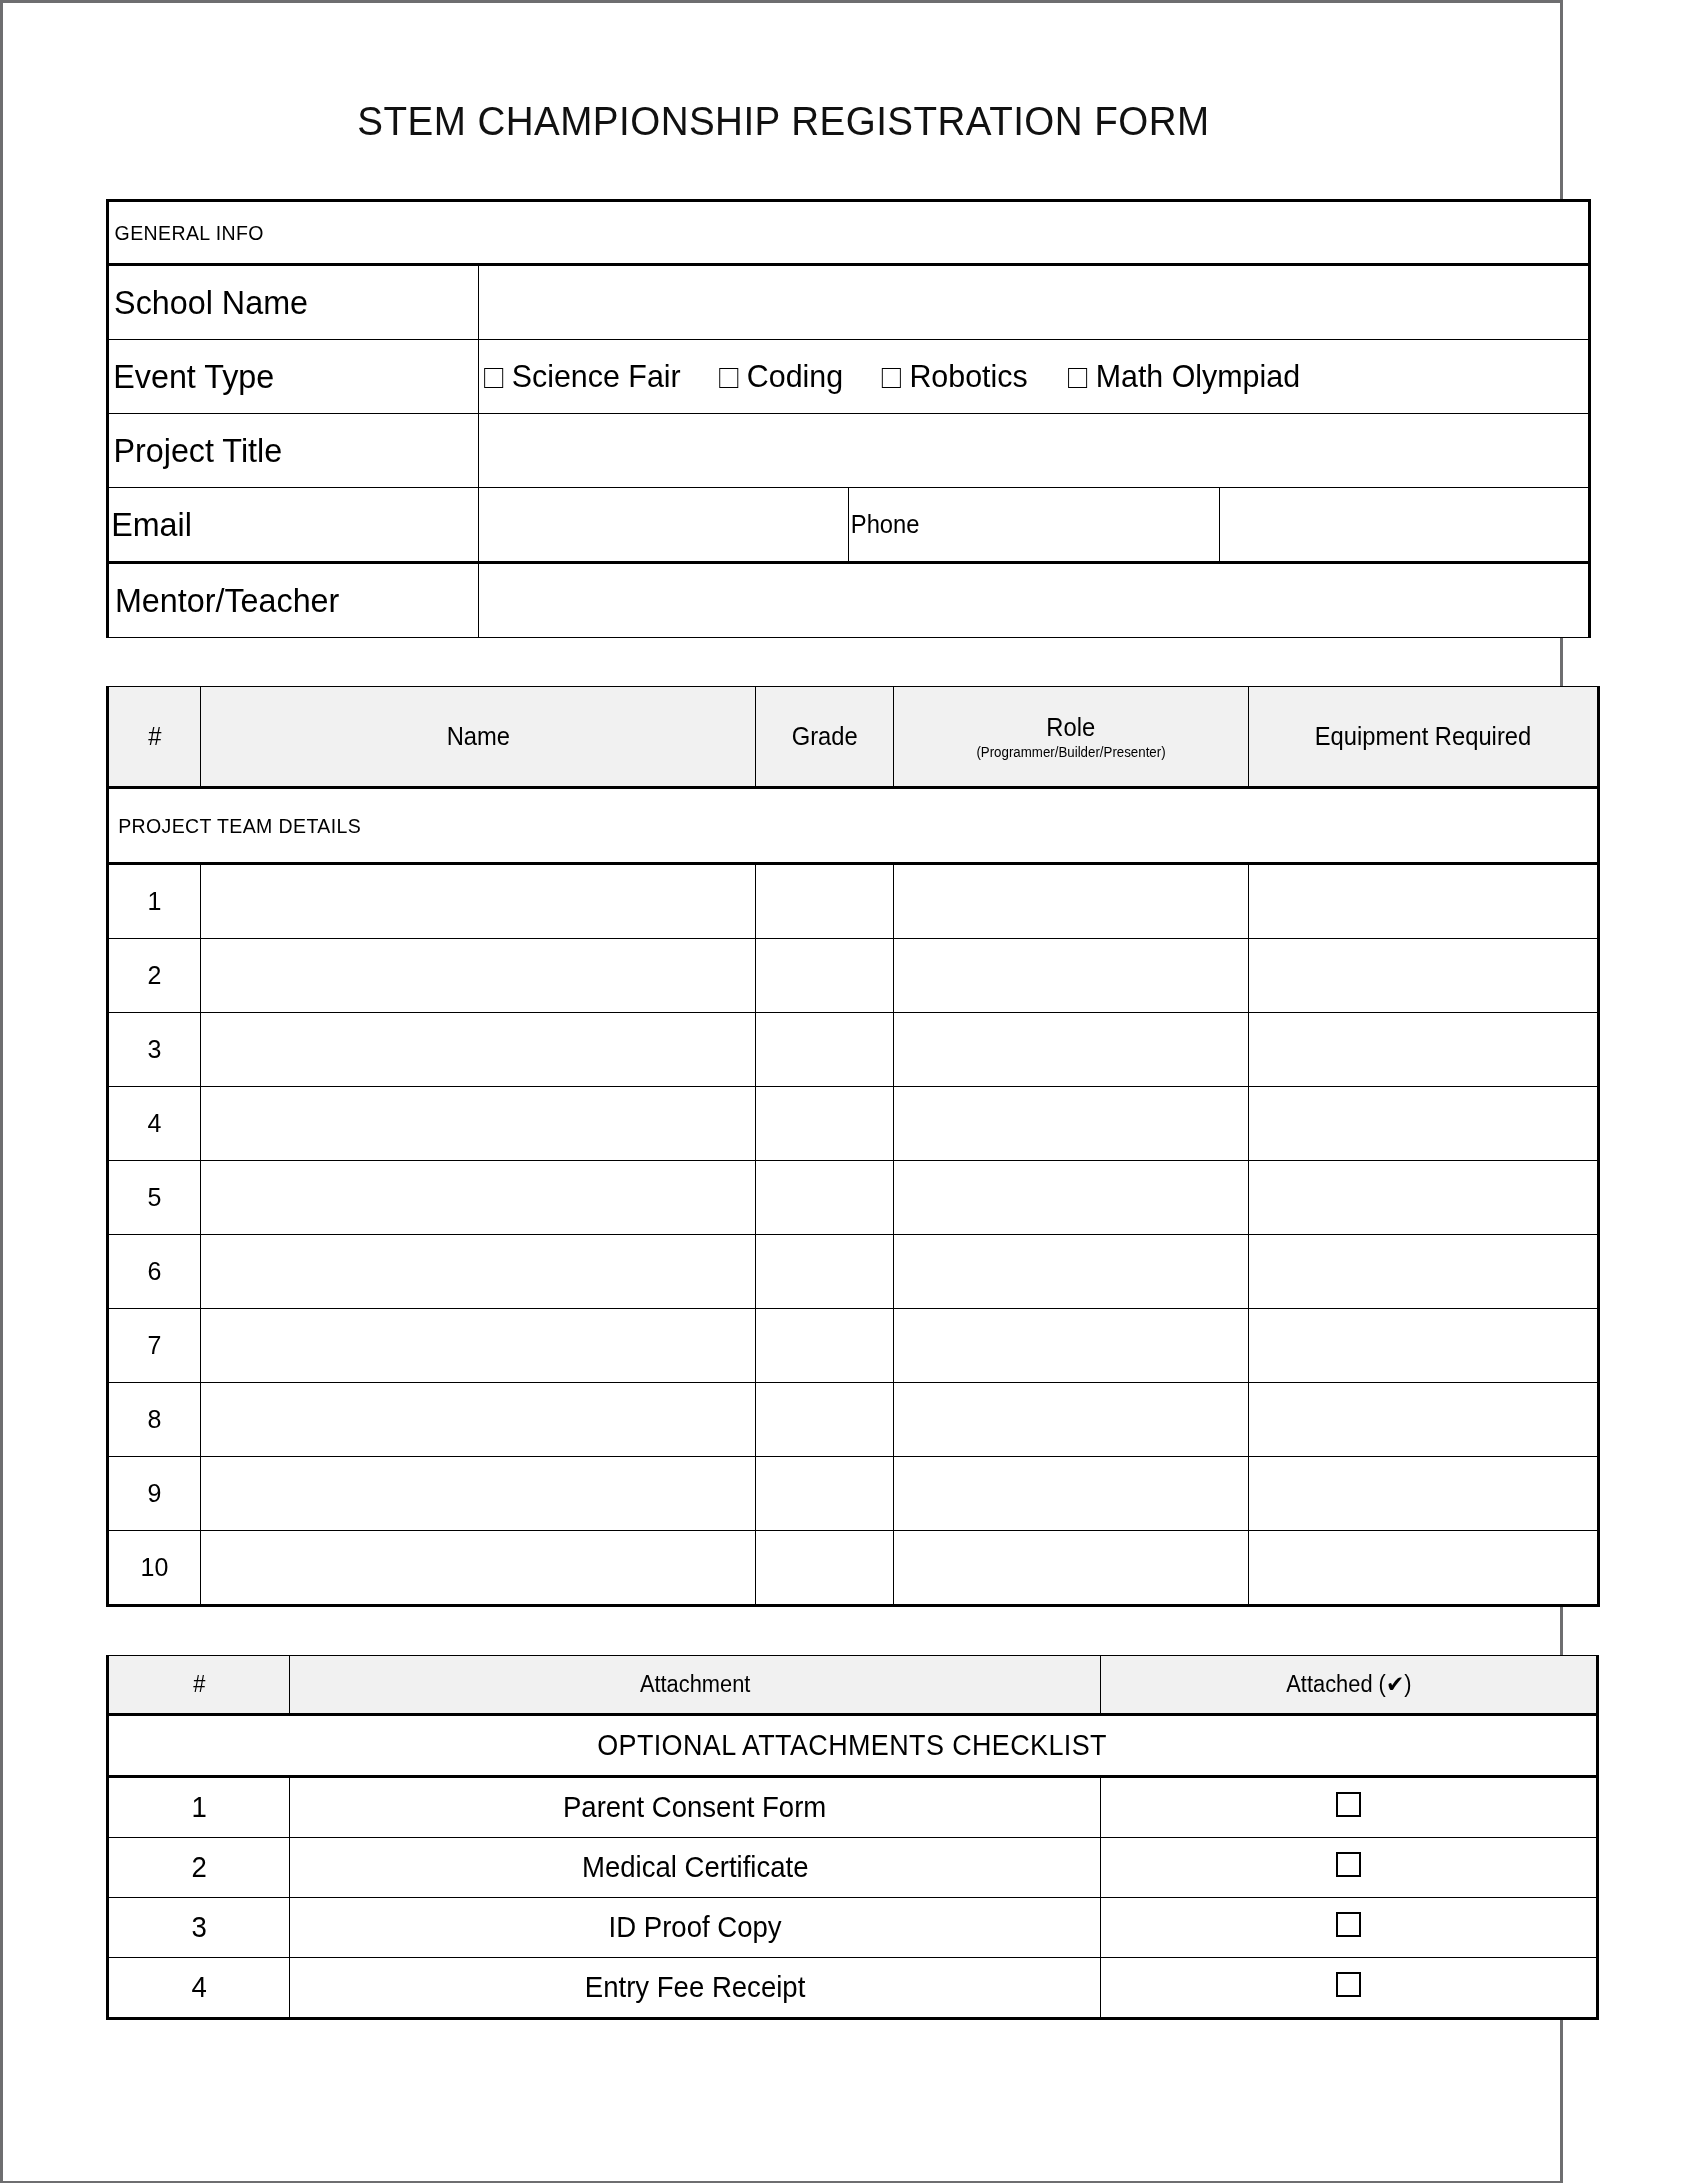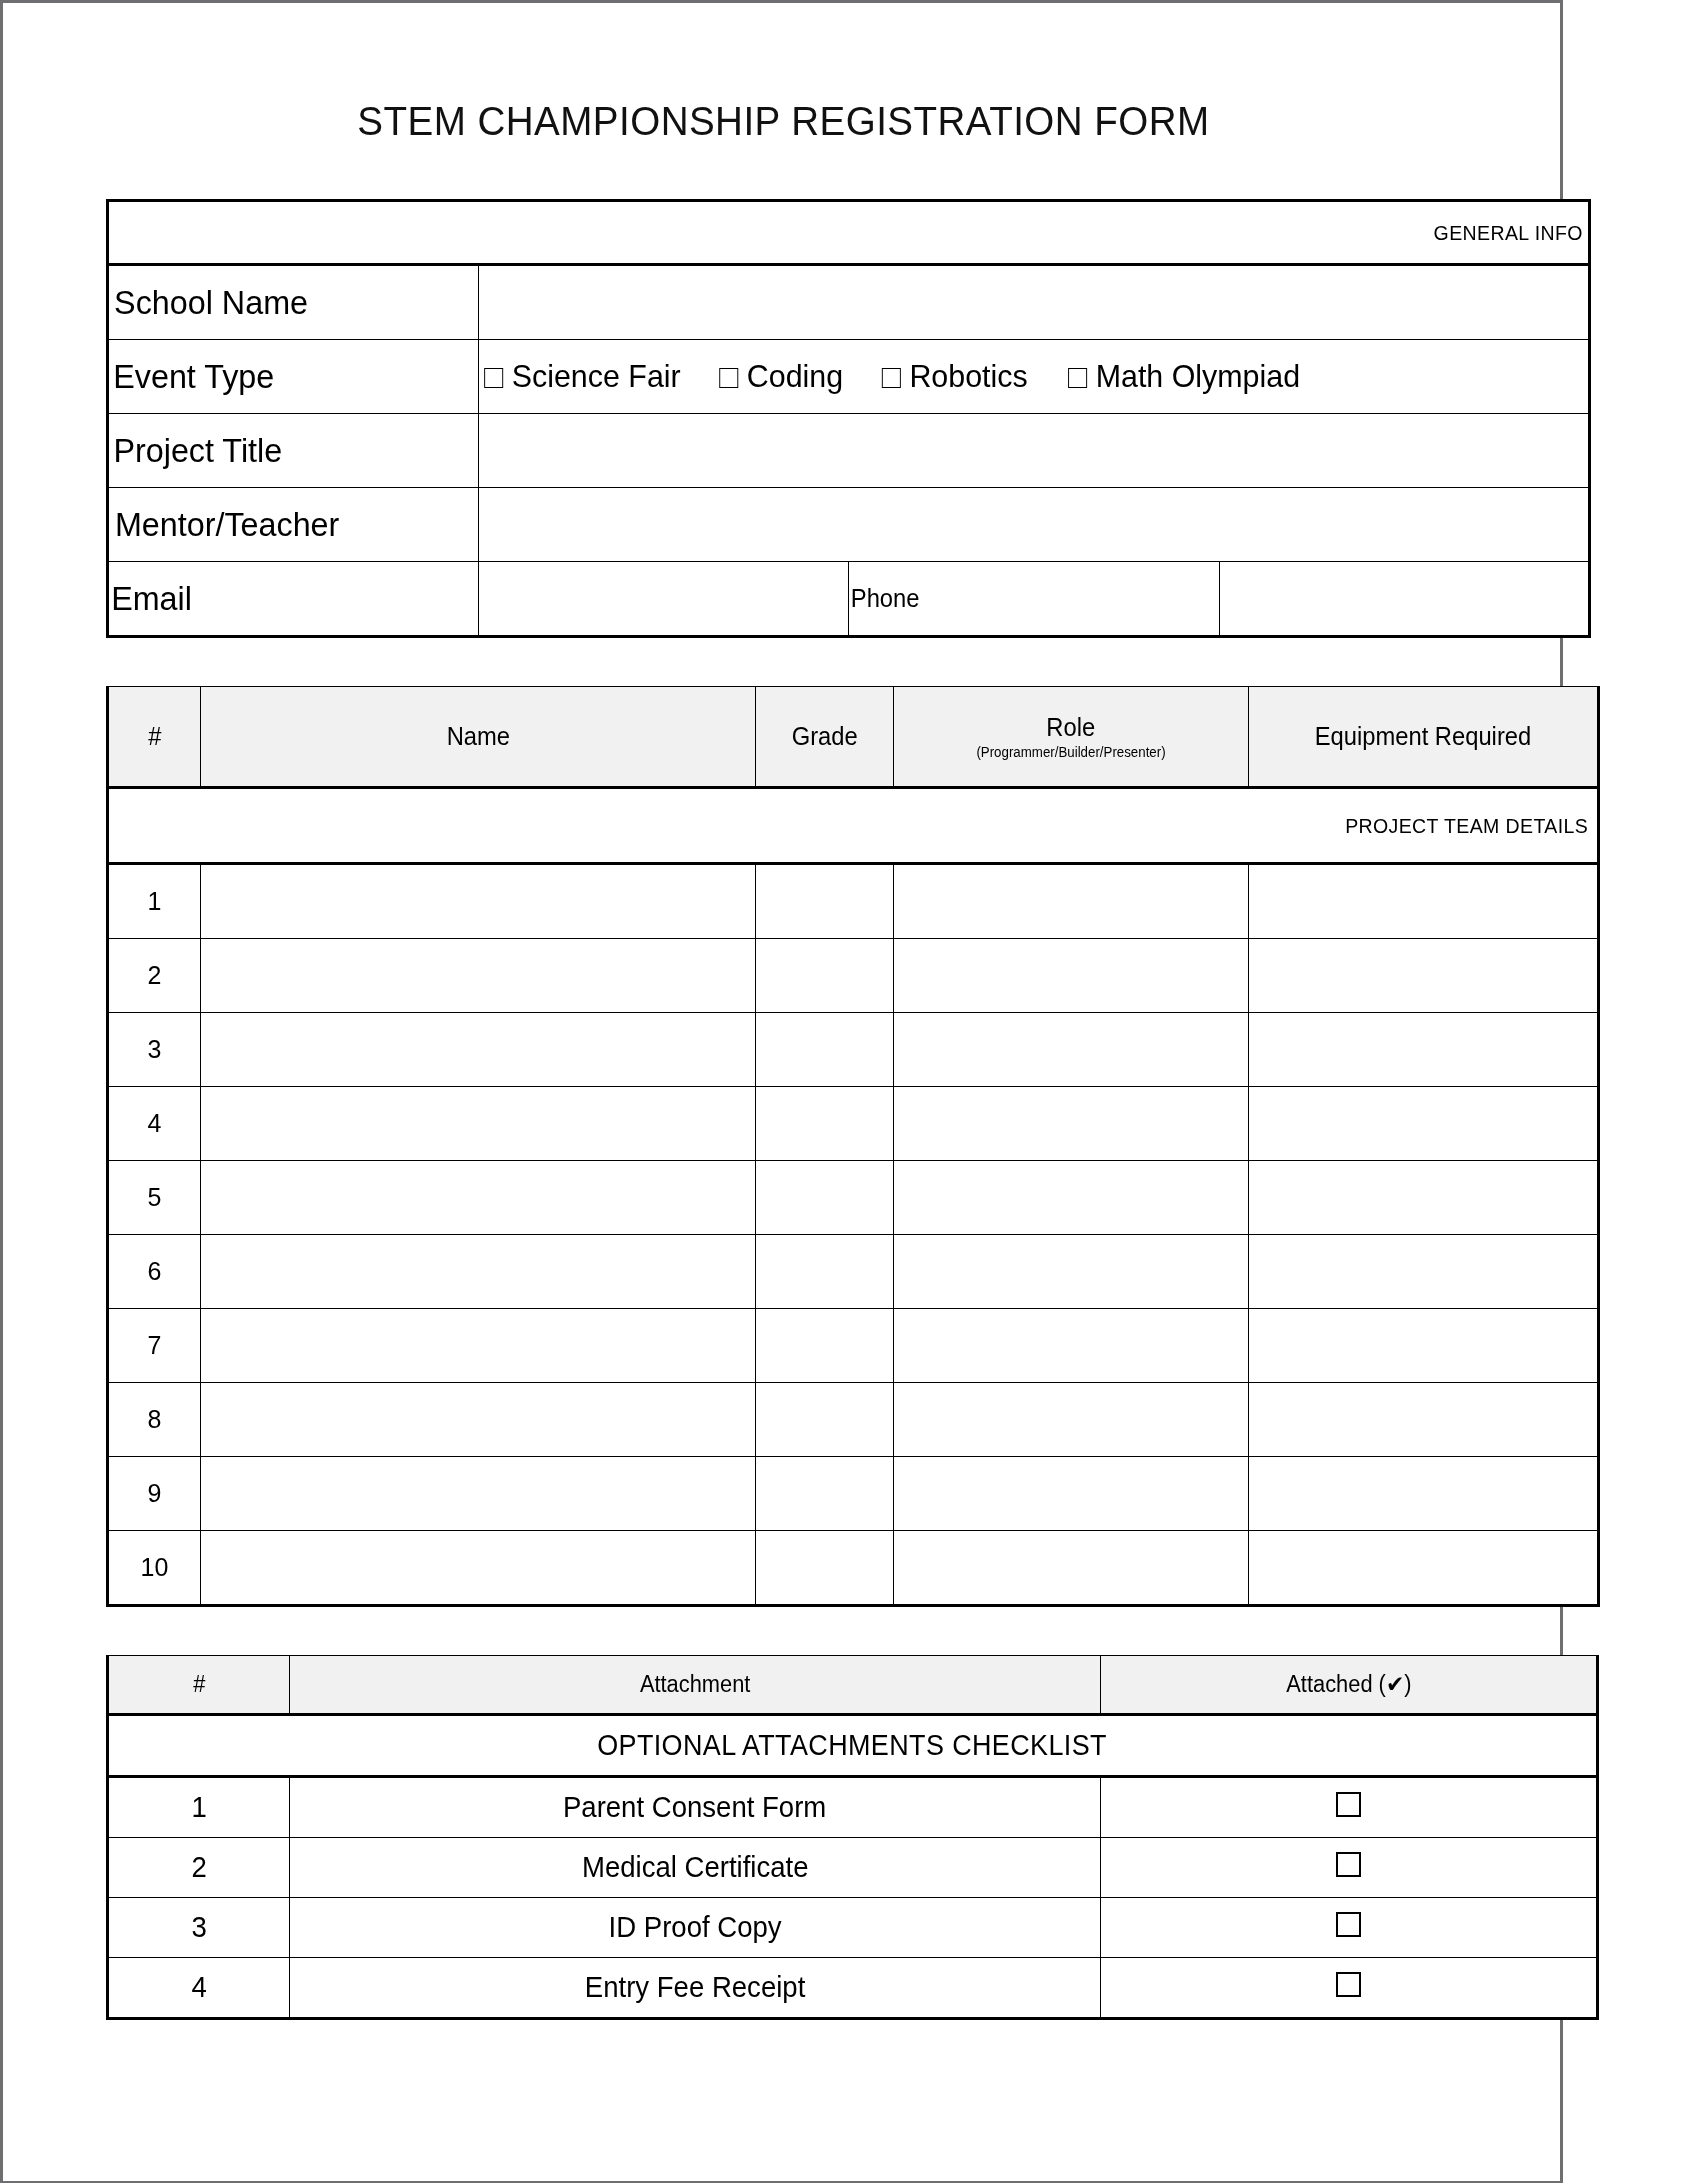"GENERAL INFO" .banner { text-align: right -> left }
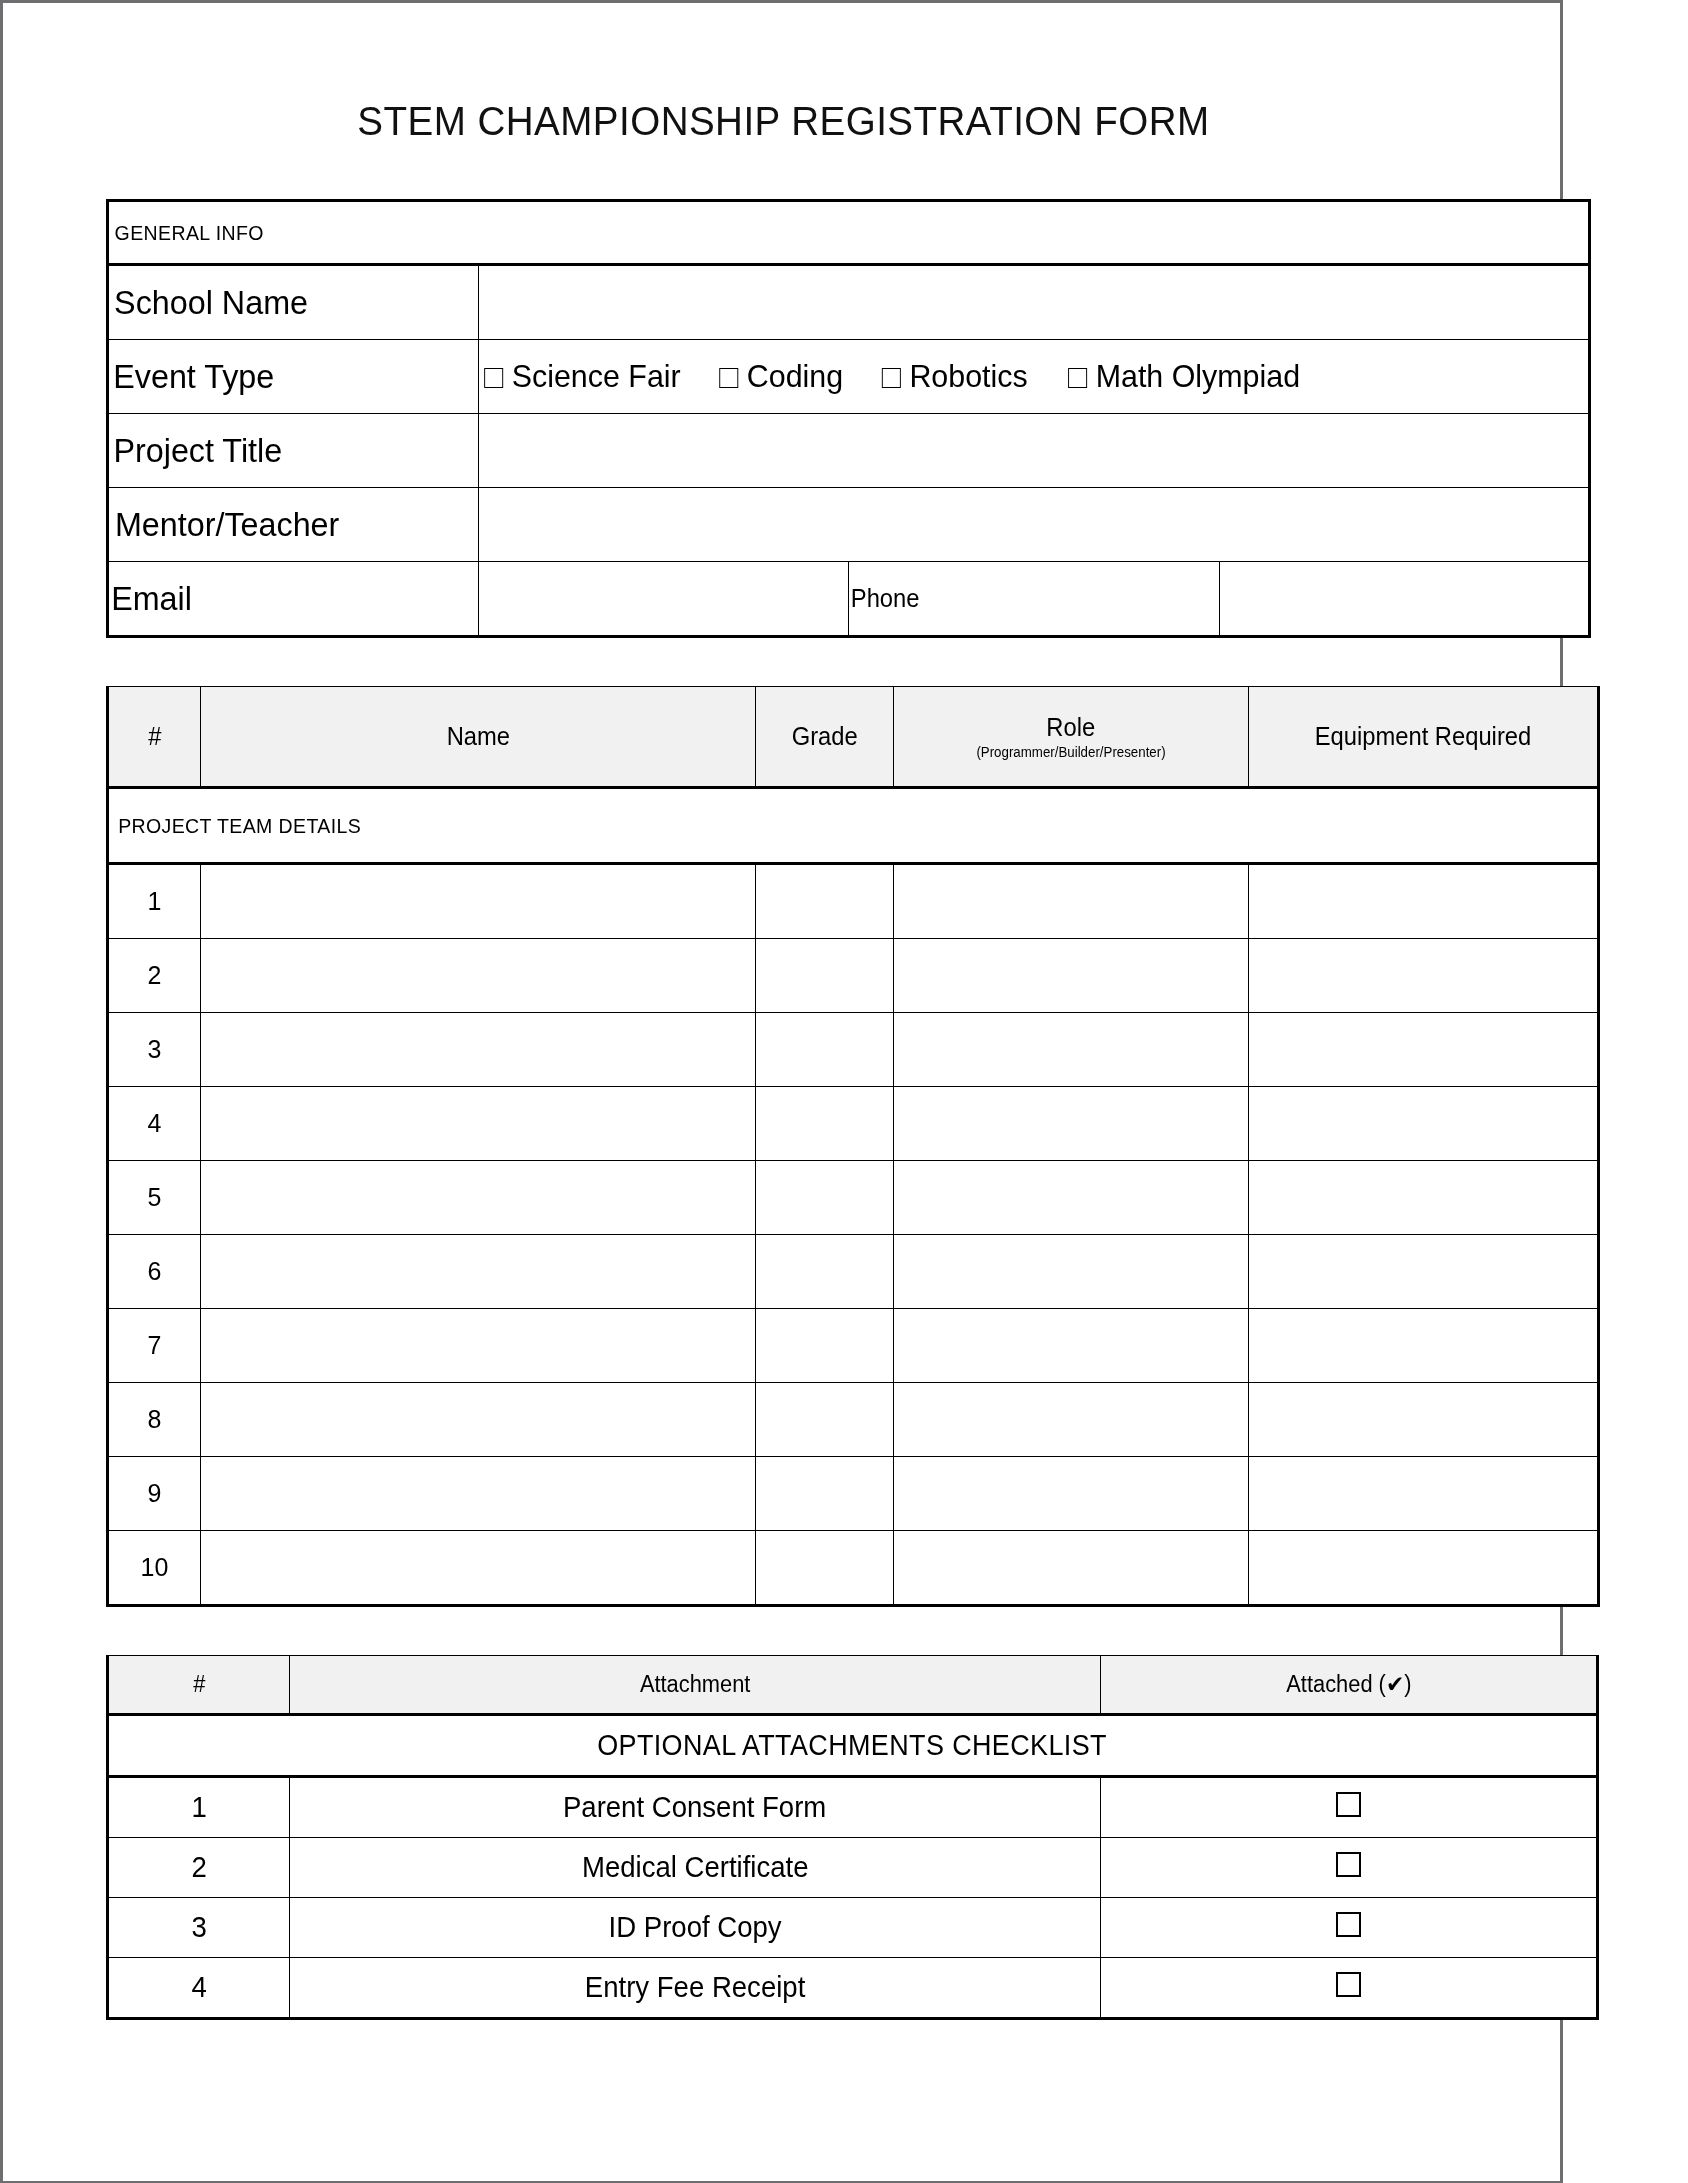"Mentor/Teacher" tr { order: before "Email" -> after "Email" }
